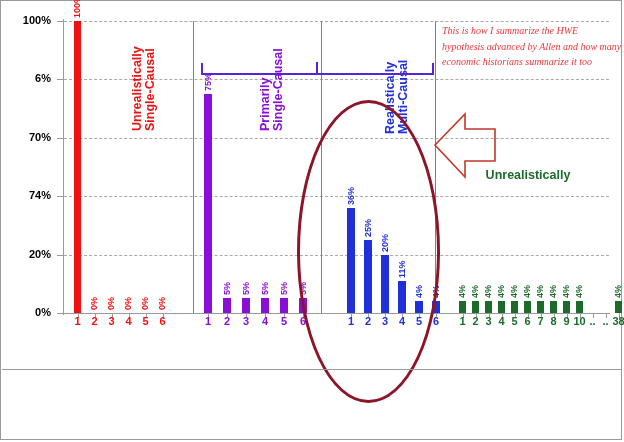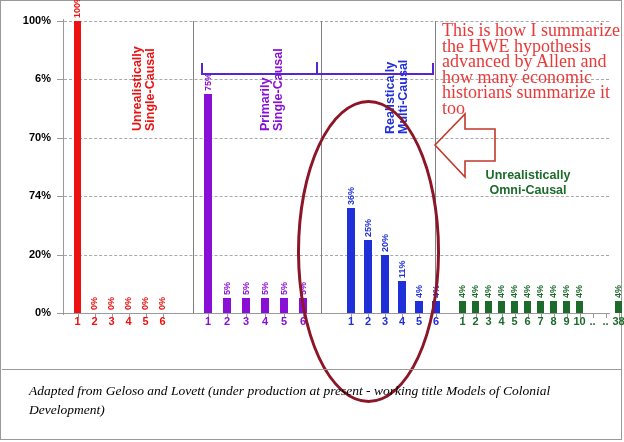"This is how I summarize" #annot { font-size: 18px -> 10px; font-style: none -> italic }
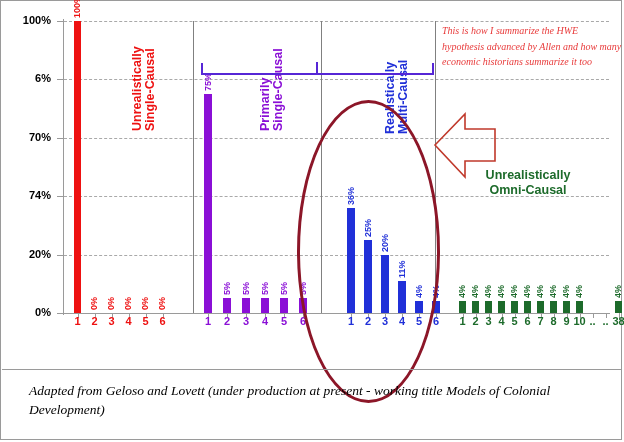"Omni-Causal" div { html: <div>Omni-Causal</div> -> none }
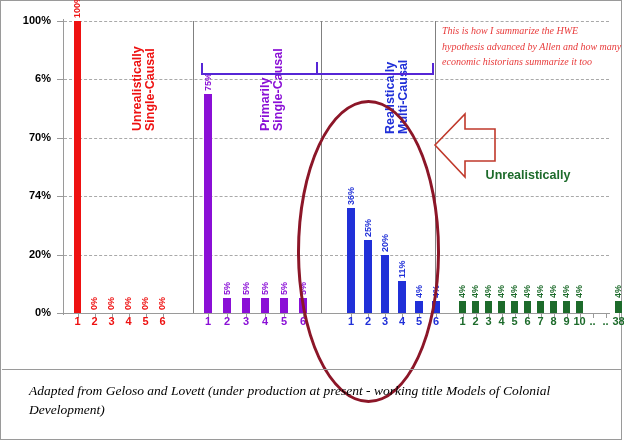"Adapted from Geloso and Lovett" div { html: <div>Adapted from Geloso and Lovett (under production at present - working title Models of Colonial Development)</div> -> none }
